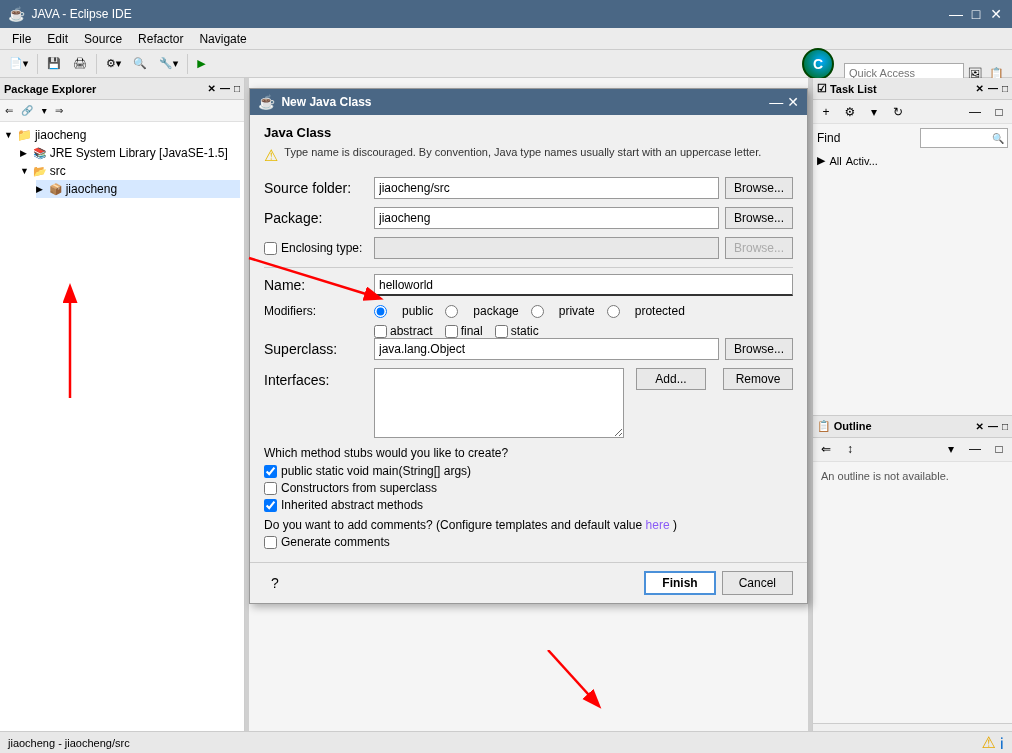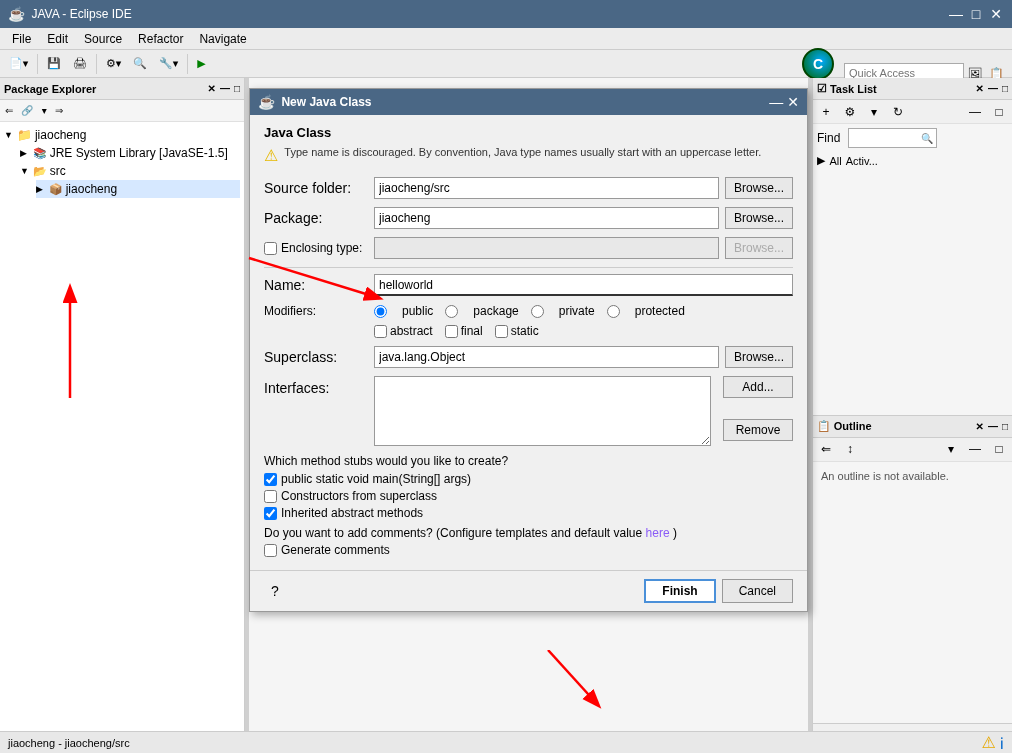"Find" .task-search { justify-content: none -> space-between }
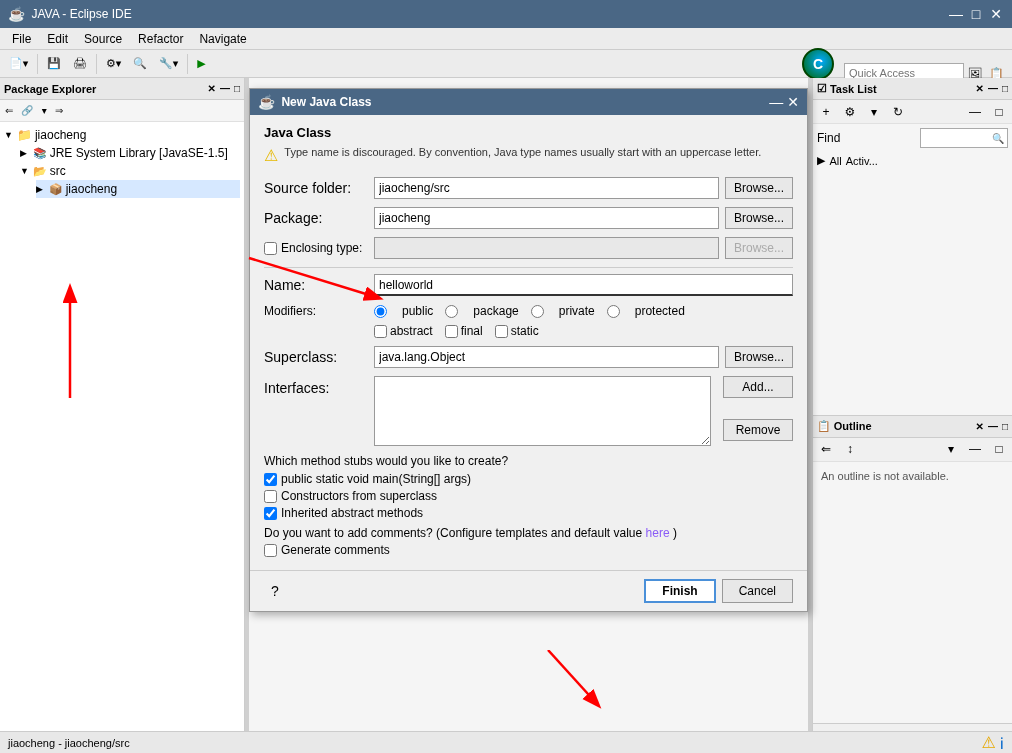"abstract" .modifiers-row2 { margin-bottom: 8px -> none }
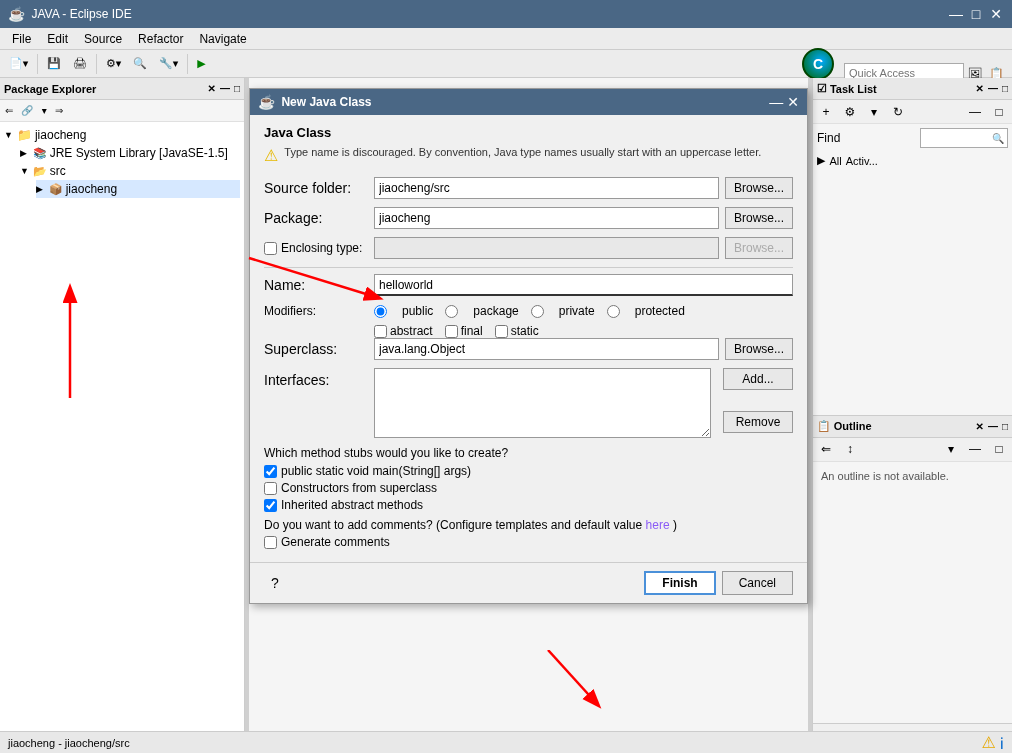"Add..." div { flex-direction: column -> row; gap: 21px -> 11px }
